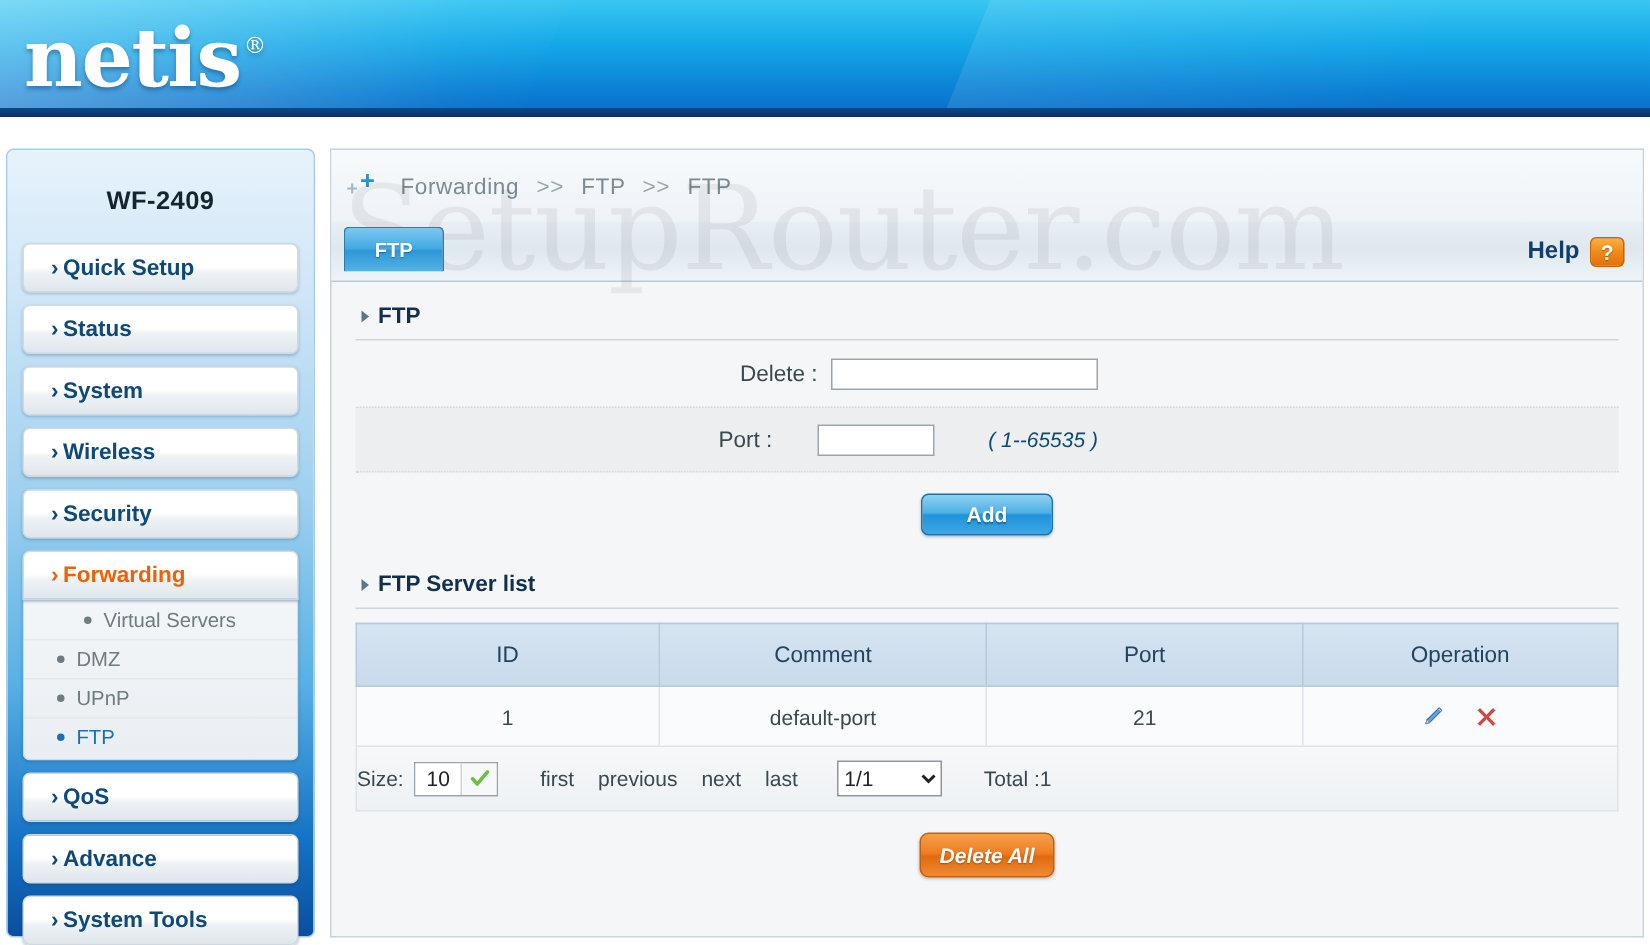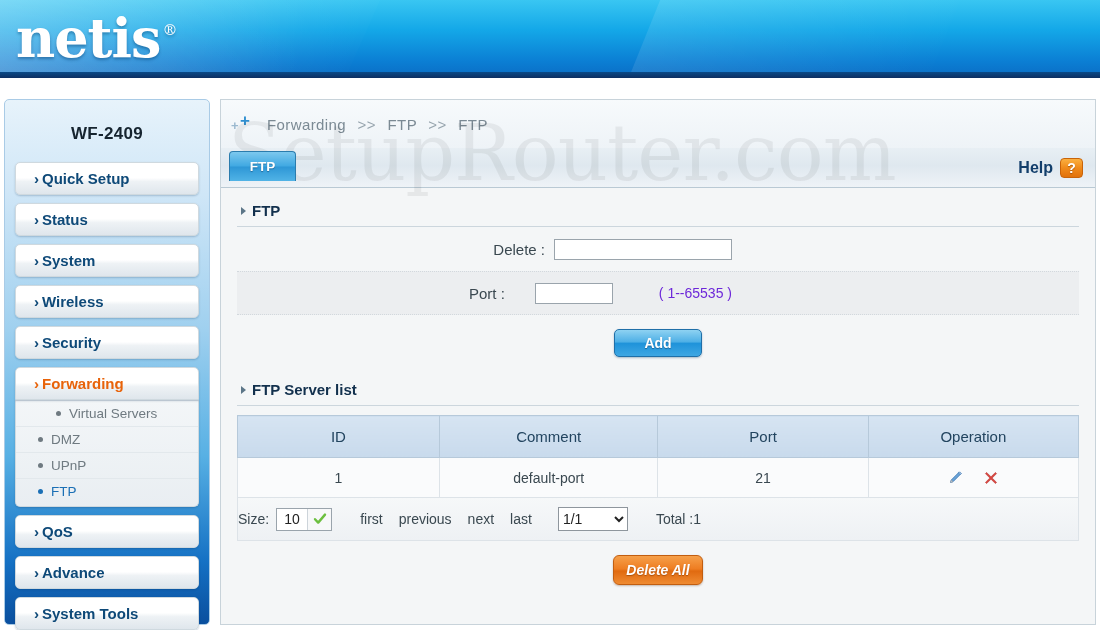"( 1--65535 )" .hint { color: #6d28d9 -> #0c4a6e; font-style: none -> italic; margin-left: 16px -> 6px }
